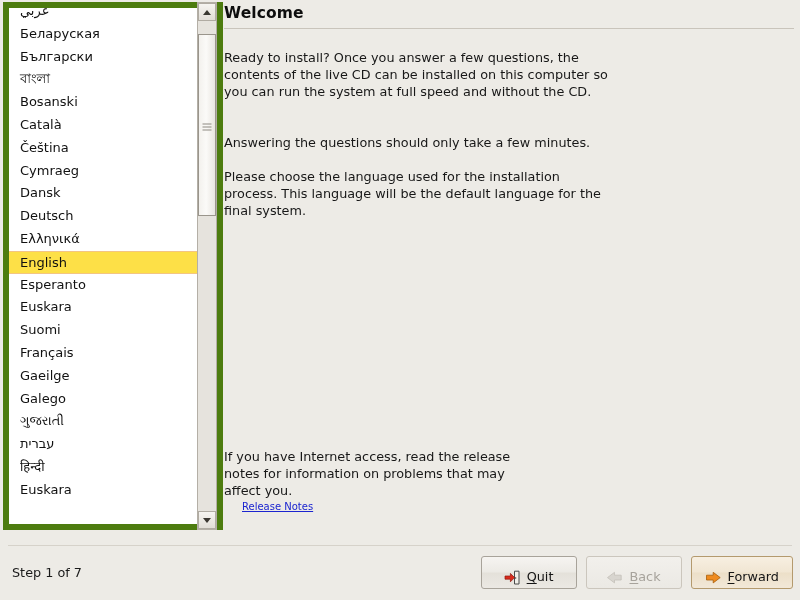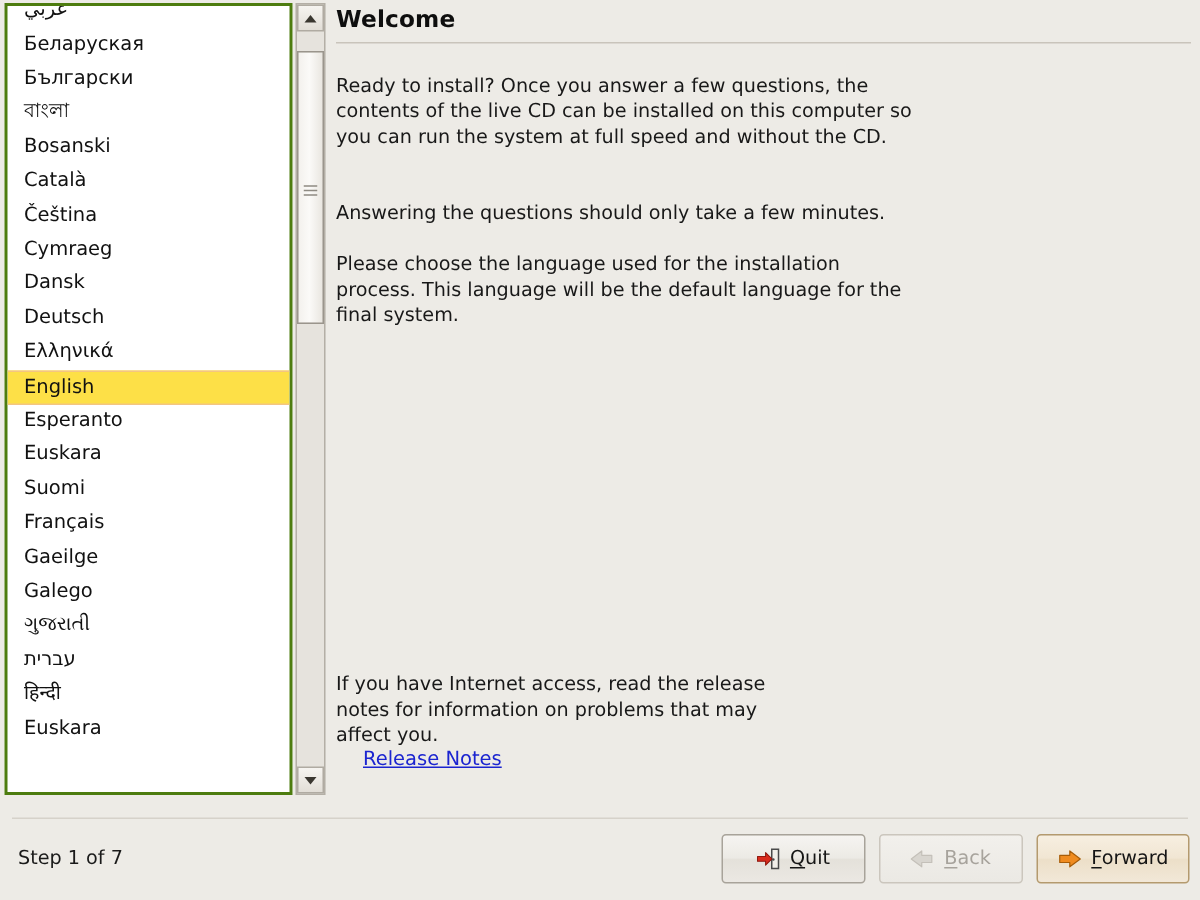"عربي" #lang-panel { border: 2px solid #4d7c0f -> 6px solid #4d7c0f; width: 192px -> 220px }
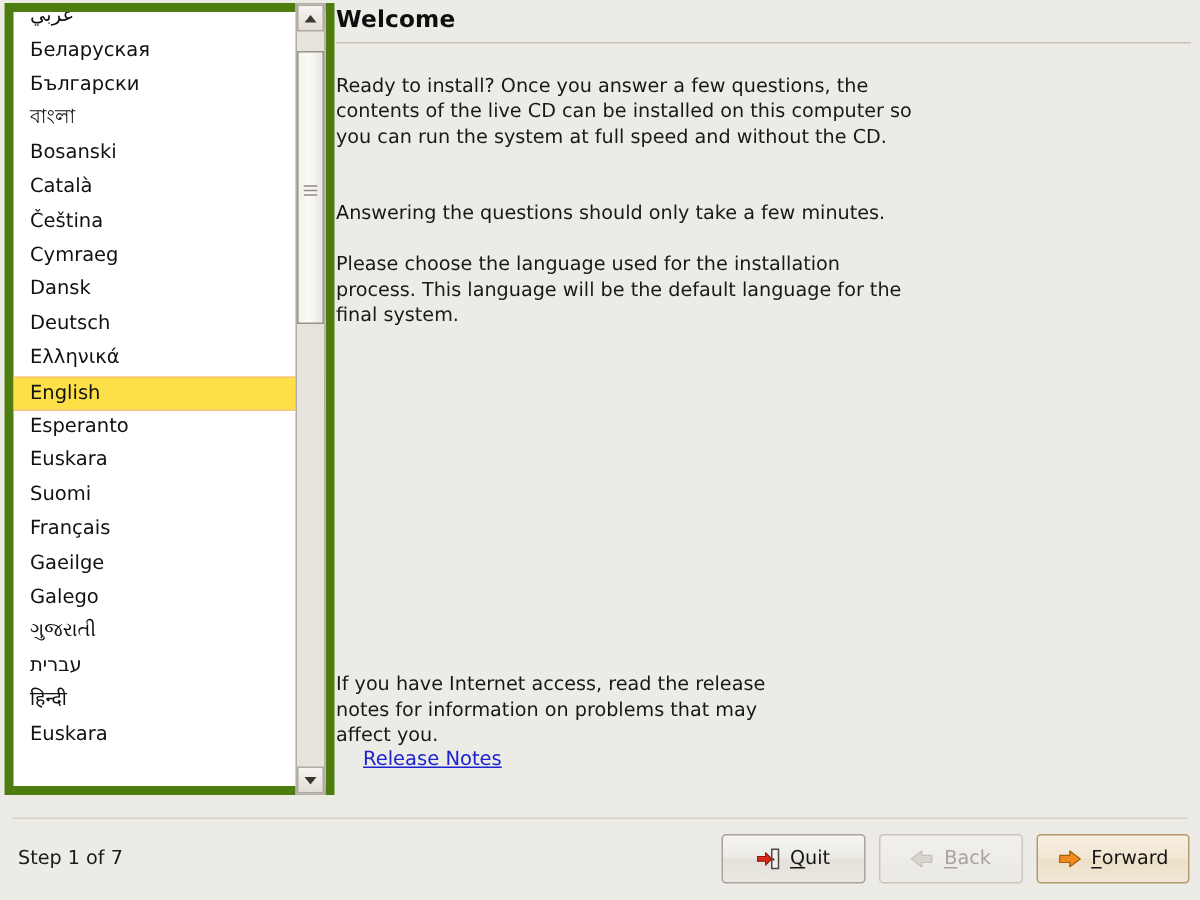"Release Notes" #release-link { font-size: 13px -> 10px }
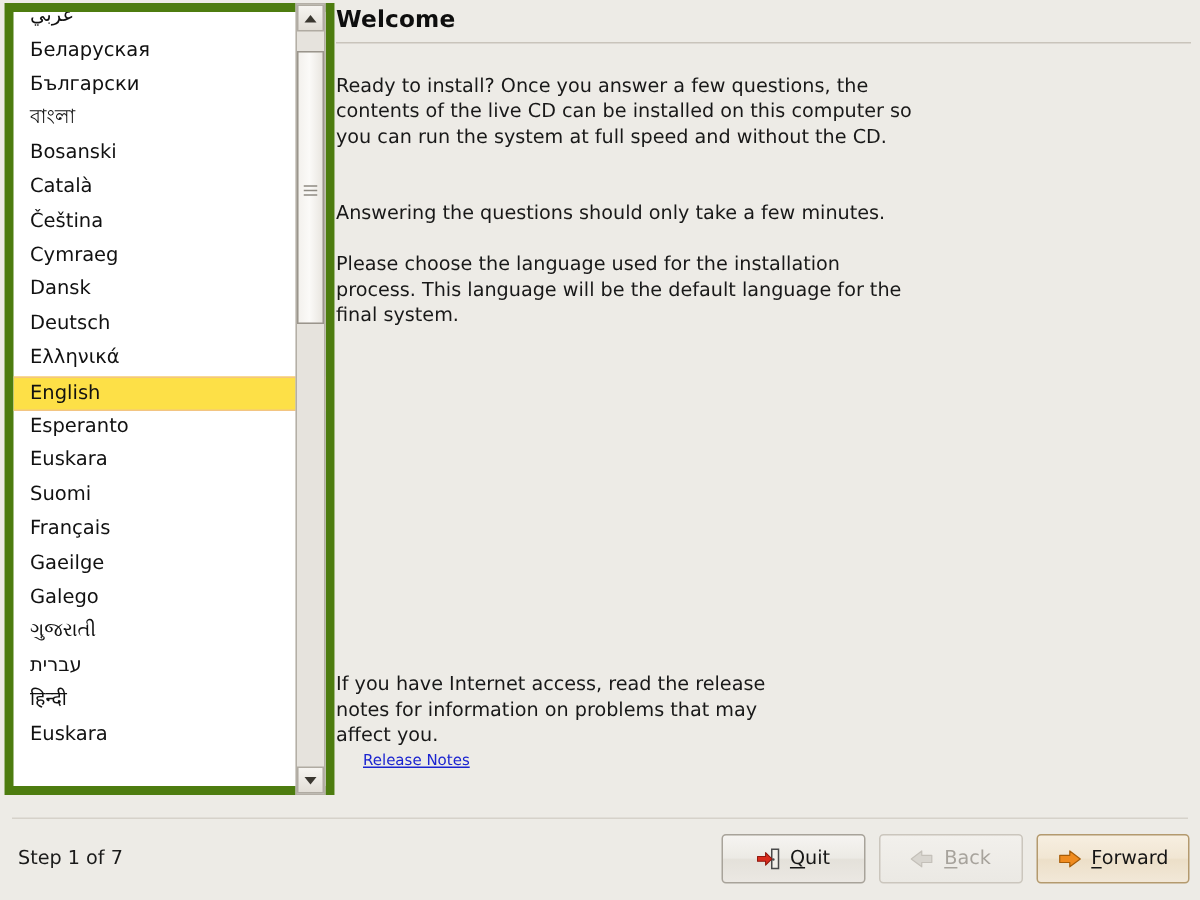"Quit" .btn { align-items: center -> flex-start; padding: 0 13px -> 12px 13px }
